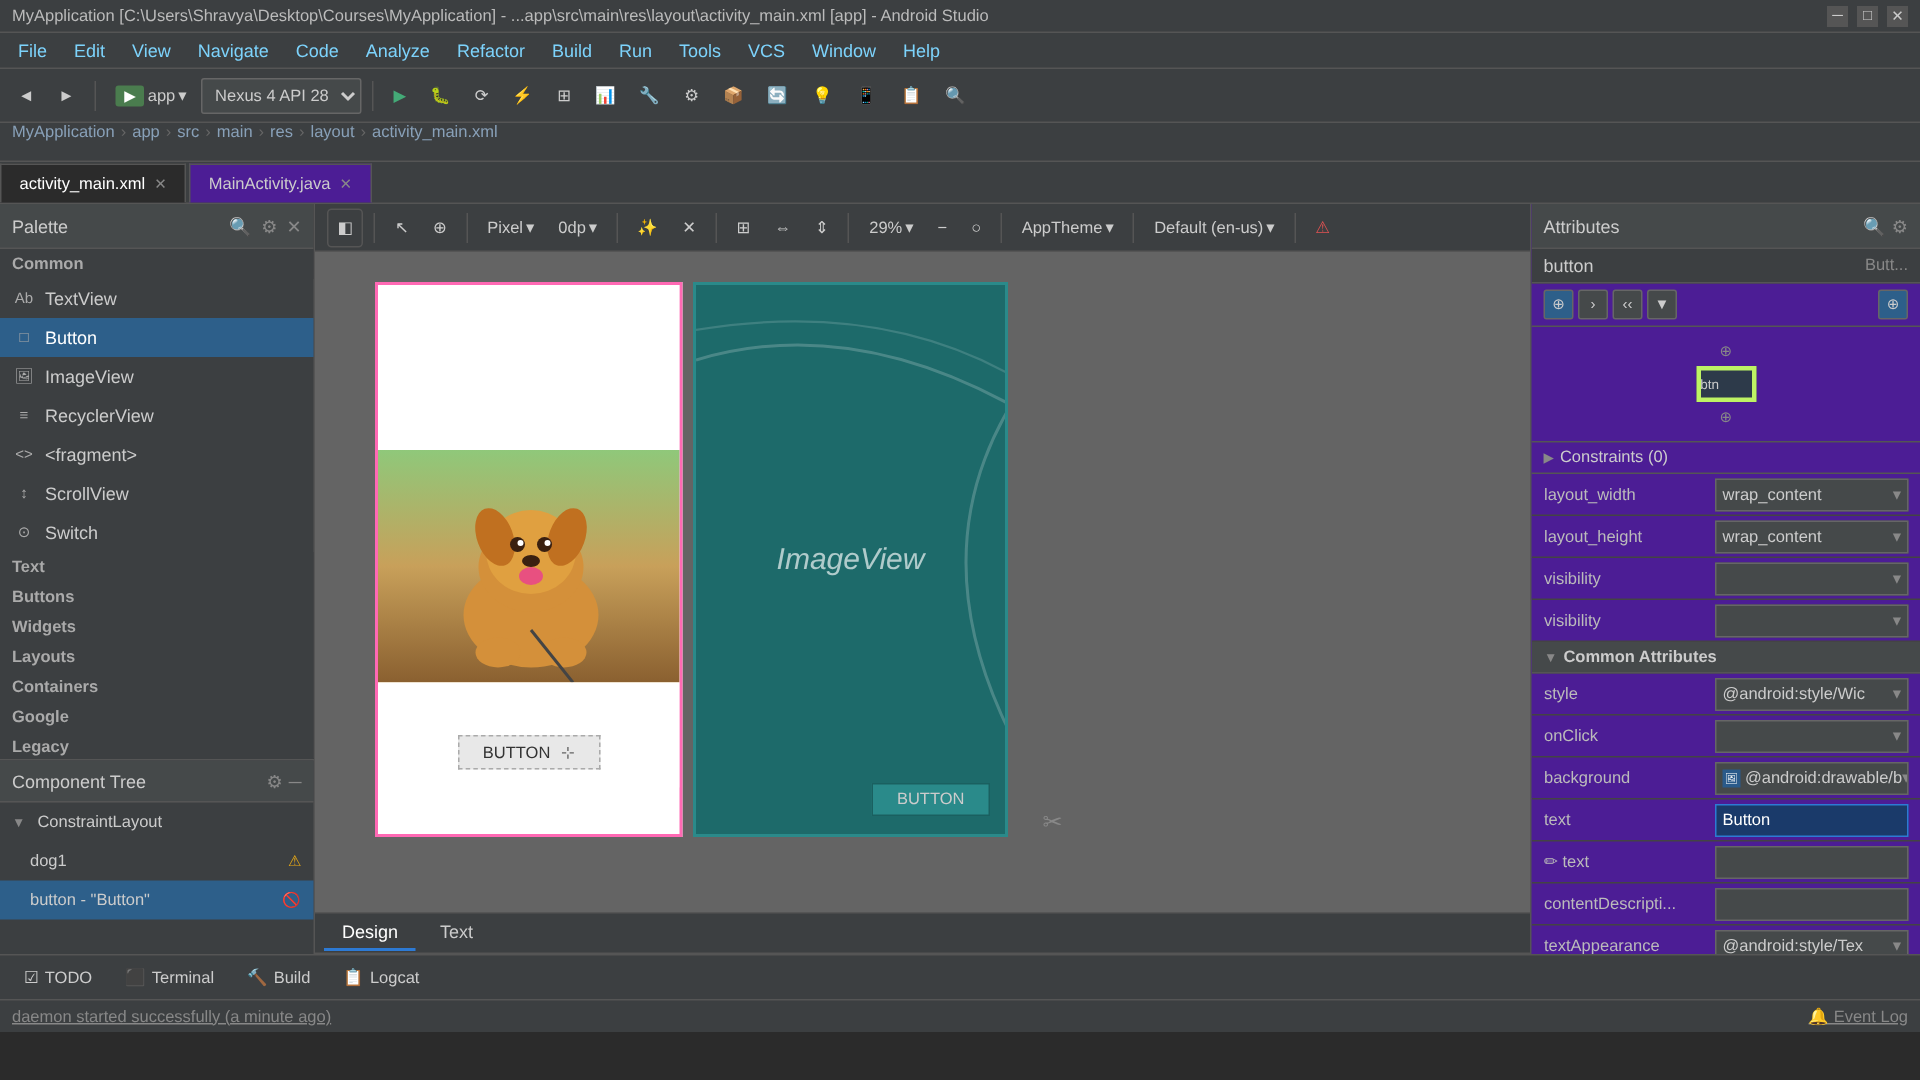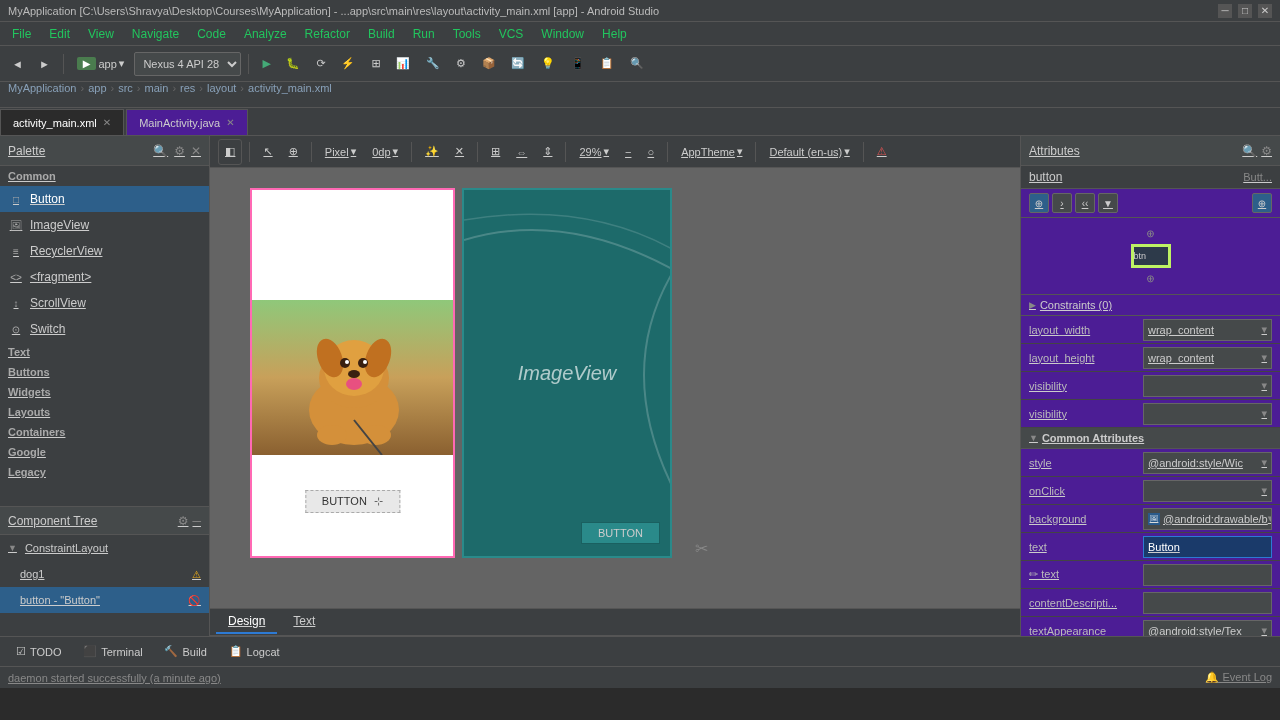"File" .menu-item { color: #22c55e -> #7dd3fc }
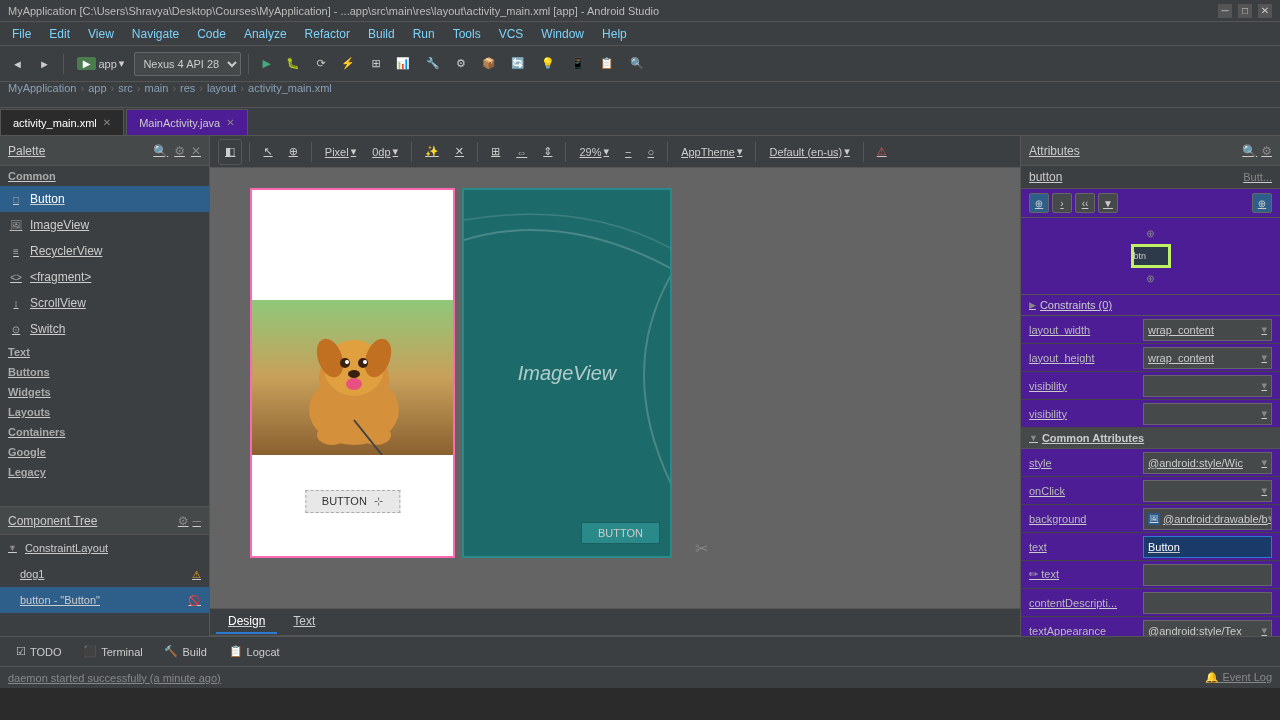"Palette" div { text-decoration: underline -> none }
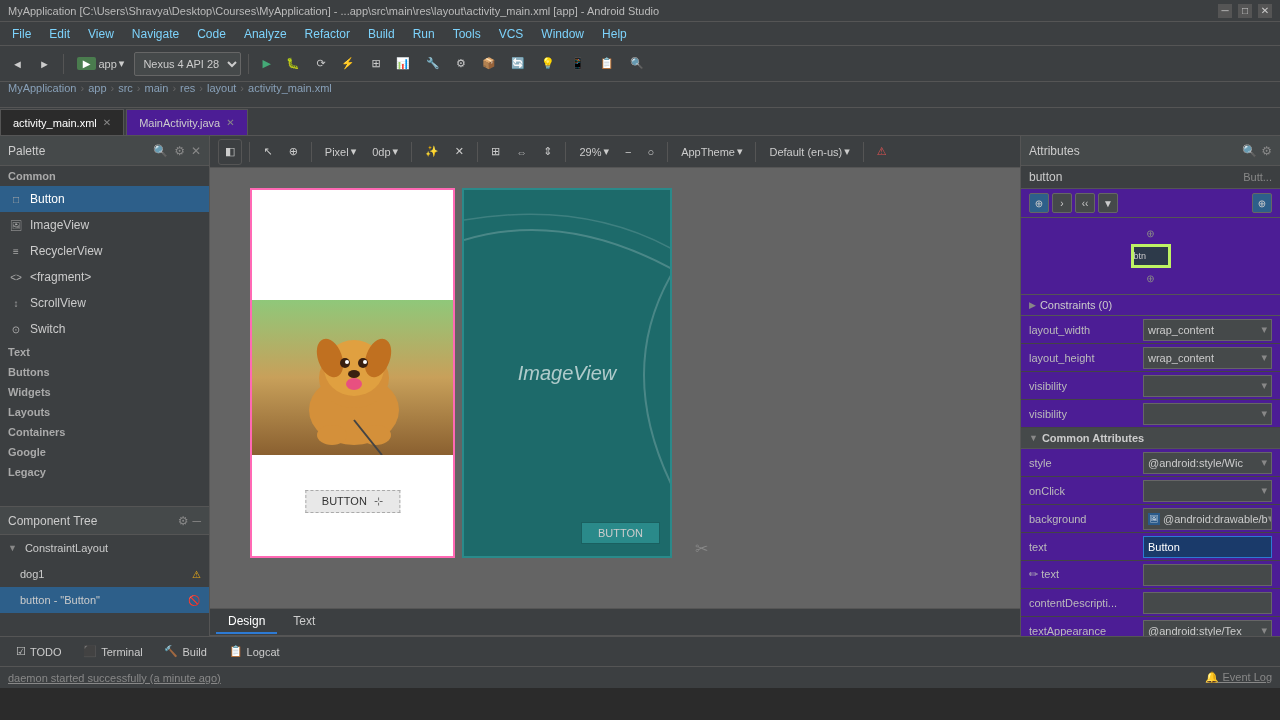"Ab" div.palette-item { html: none -> <div> <span>Ab</span> <span>TextView</span> </div> }
